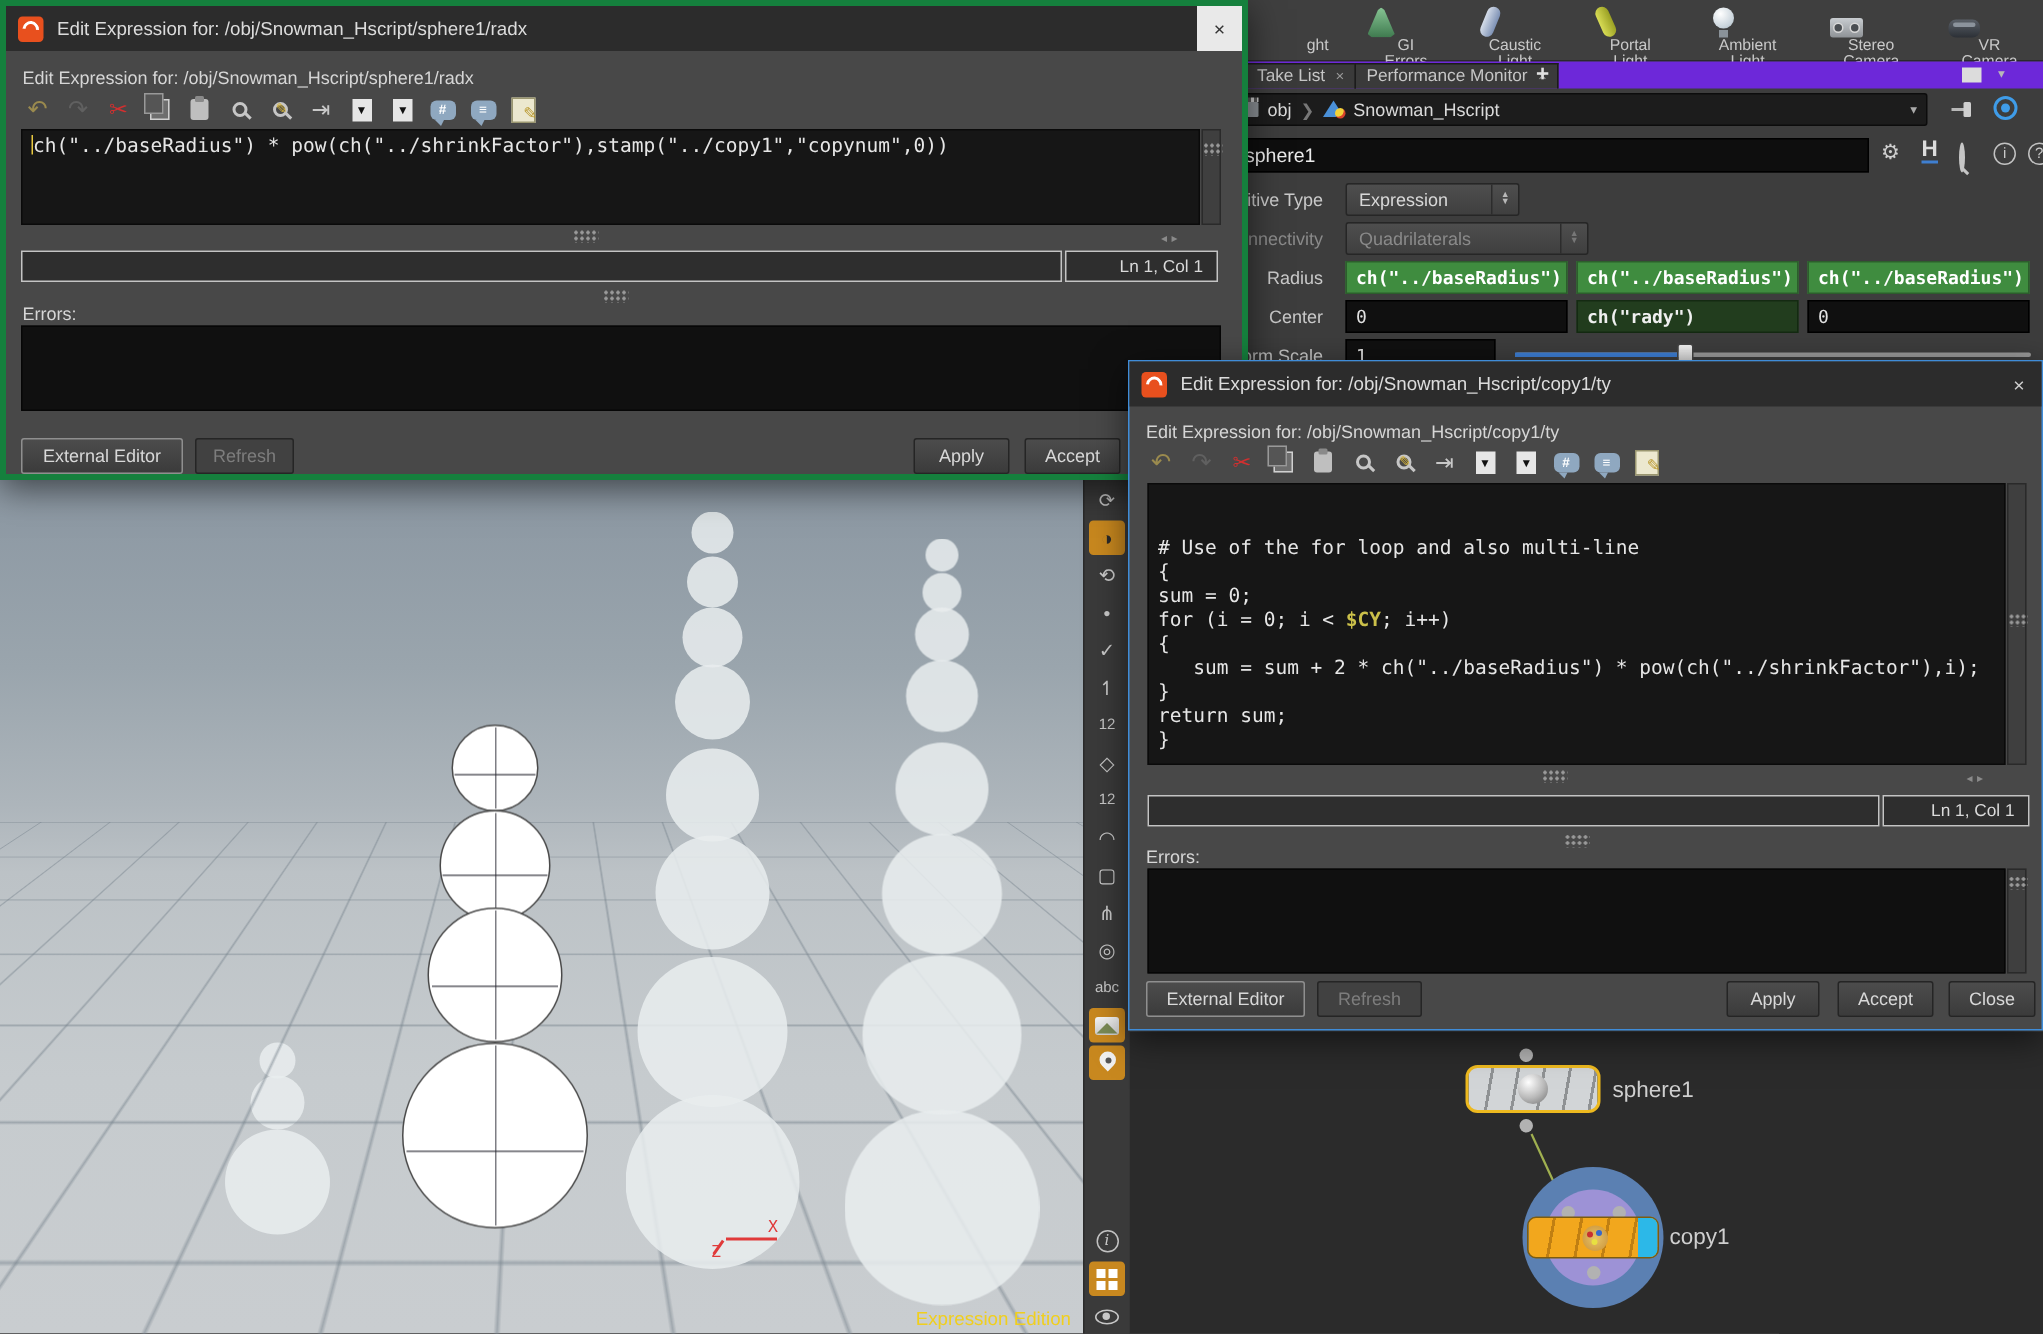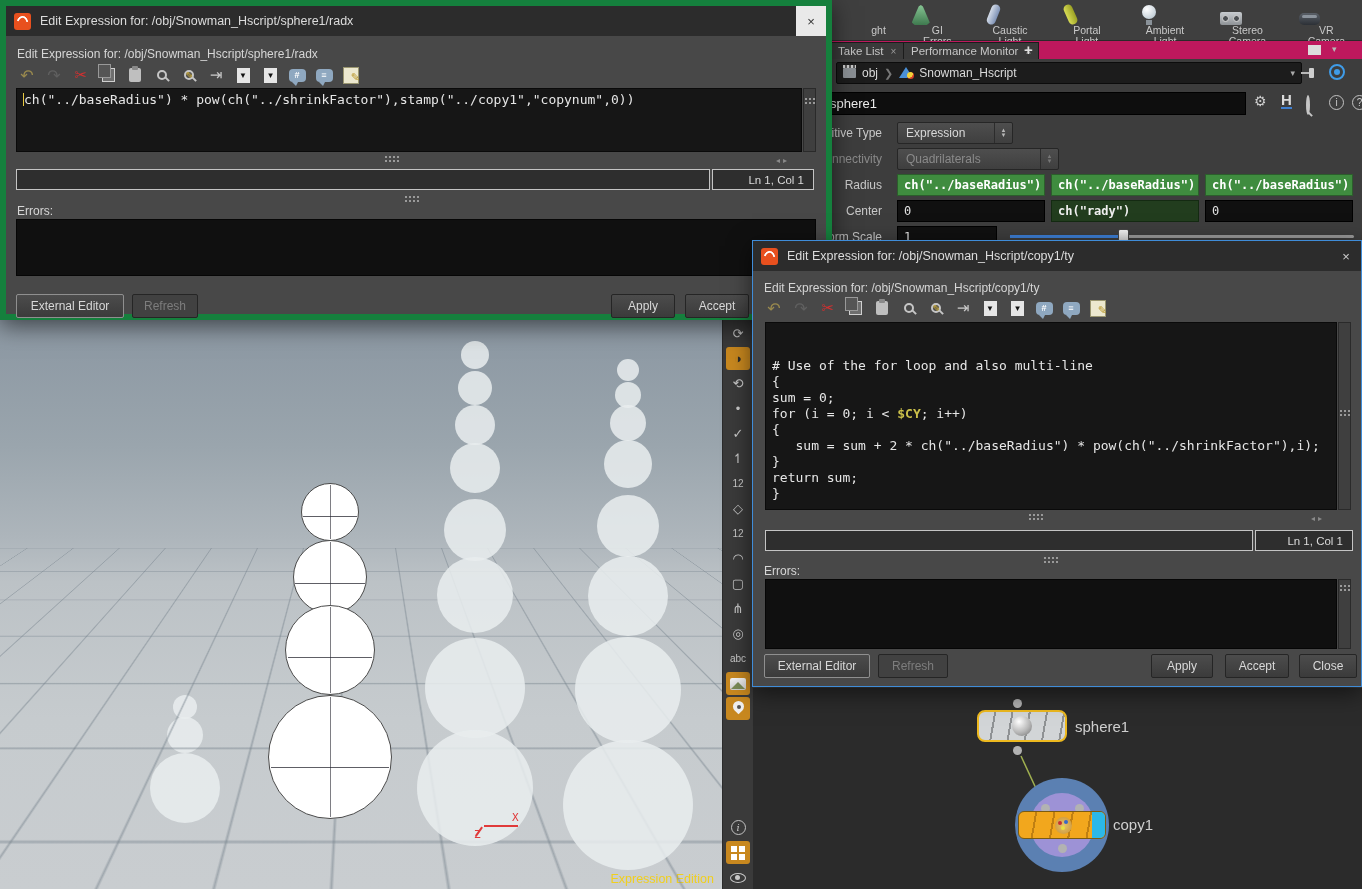"Edit Expression for: /obj/Snowman_Hscript/sphere1/radx" #dialog1 { border: 6px solid #15803d -> 4px solid #15803d }
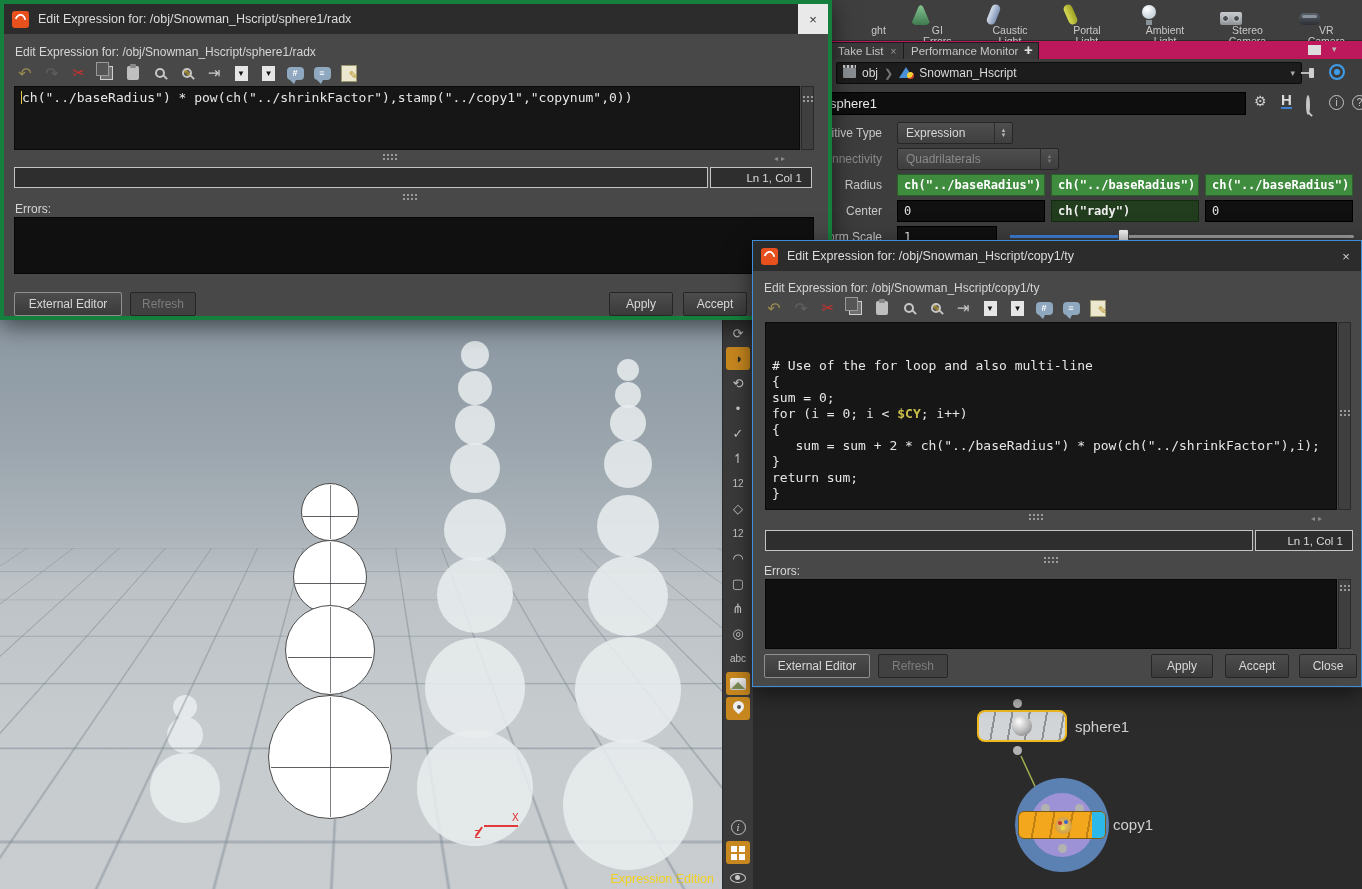"Take List" .tabbar { background: #be185d -> #6d28d9 }
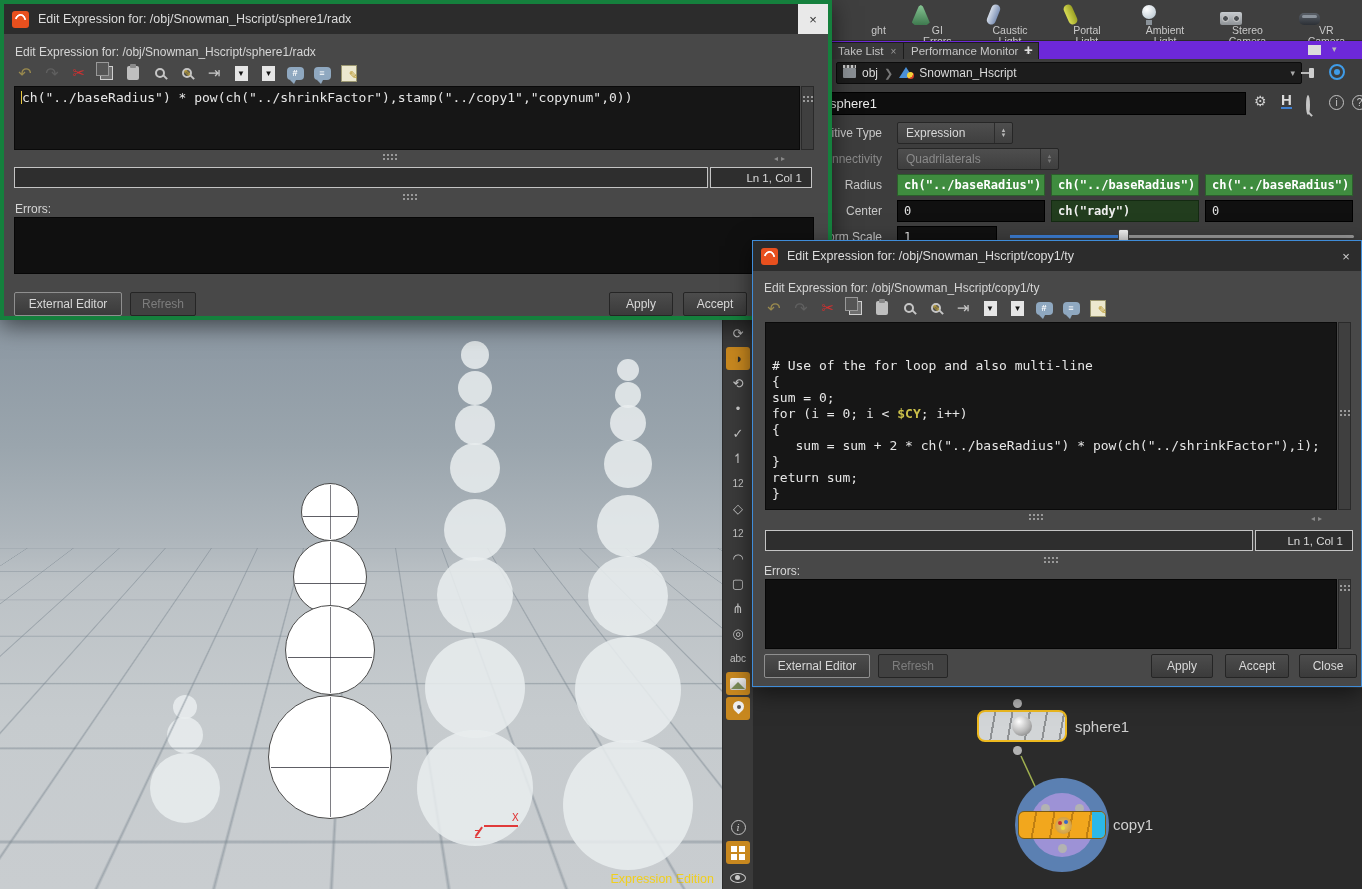"obj" .crumbbar { left: 84px -> 67px }
